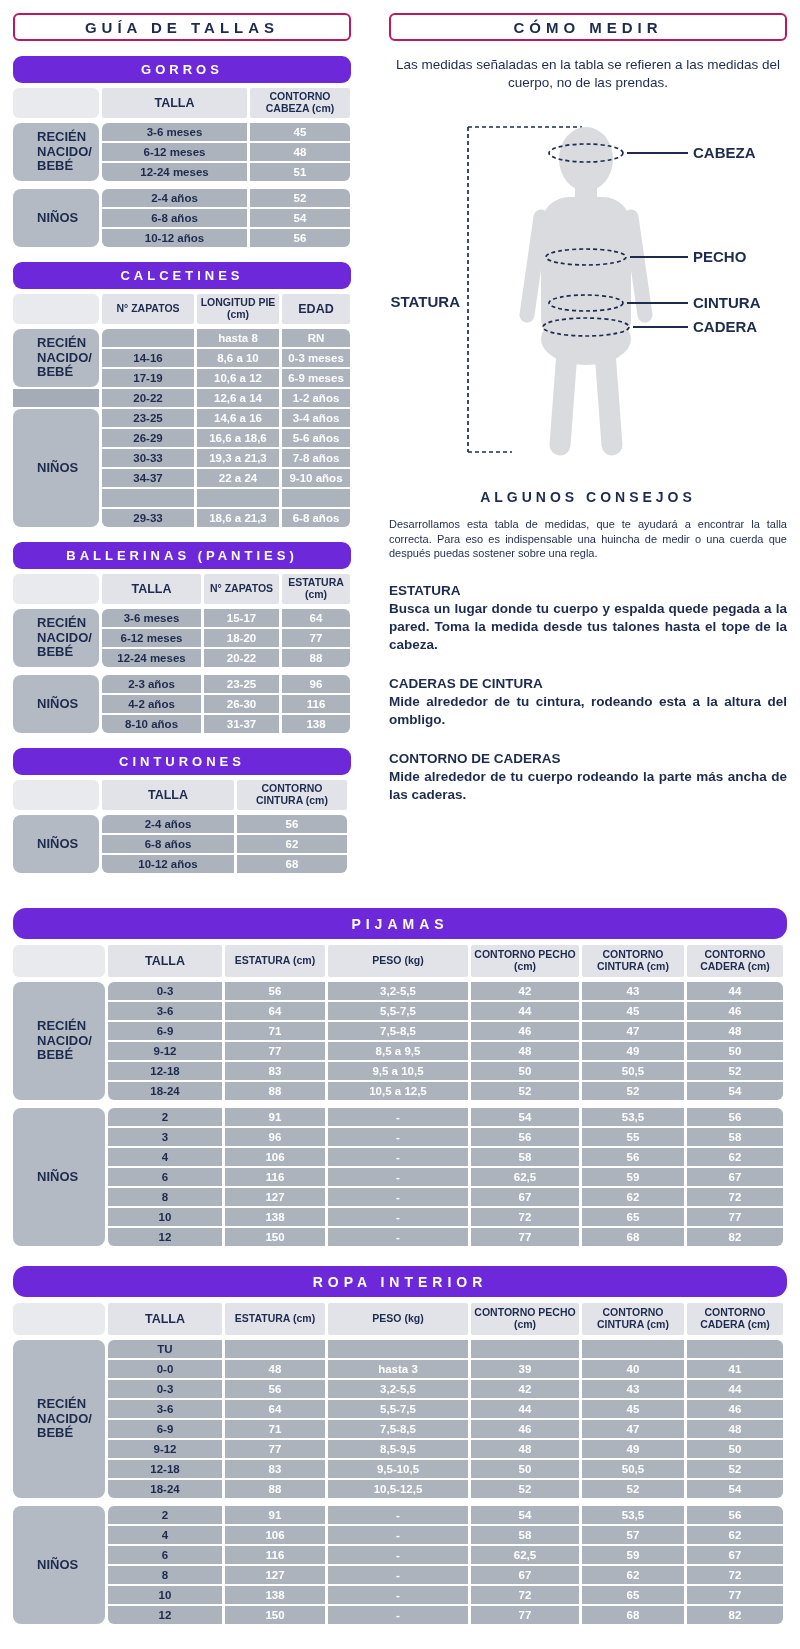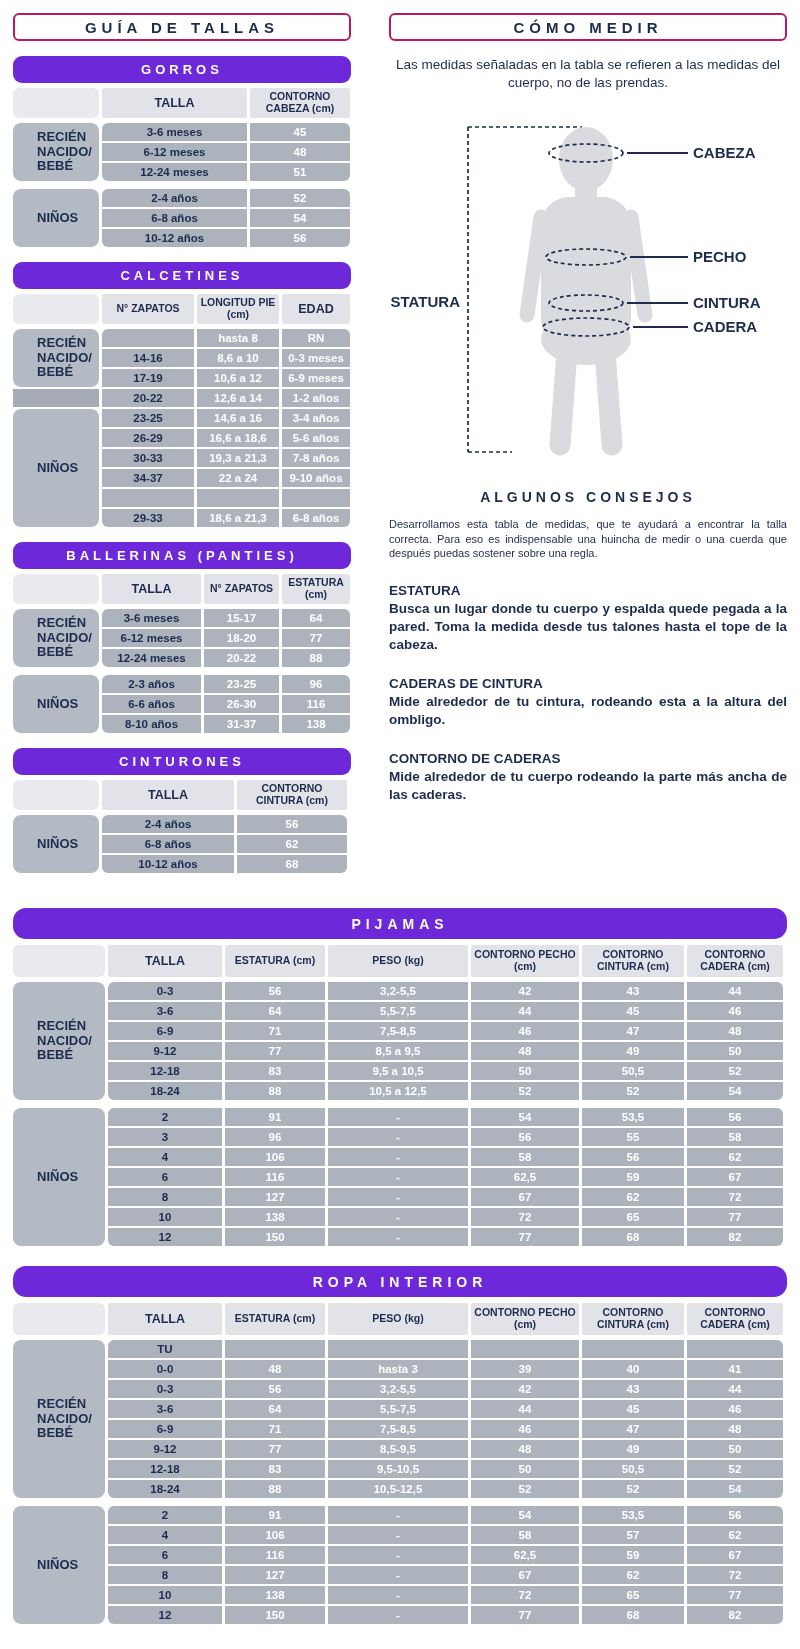"6-6 años" div.cell { text: 6-6 -> 4-2 }
